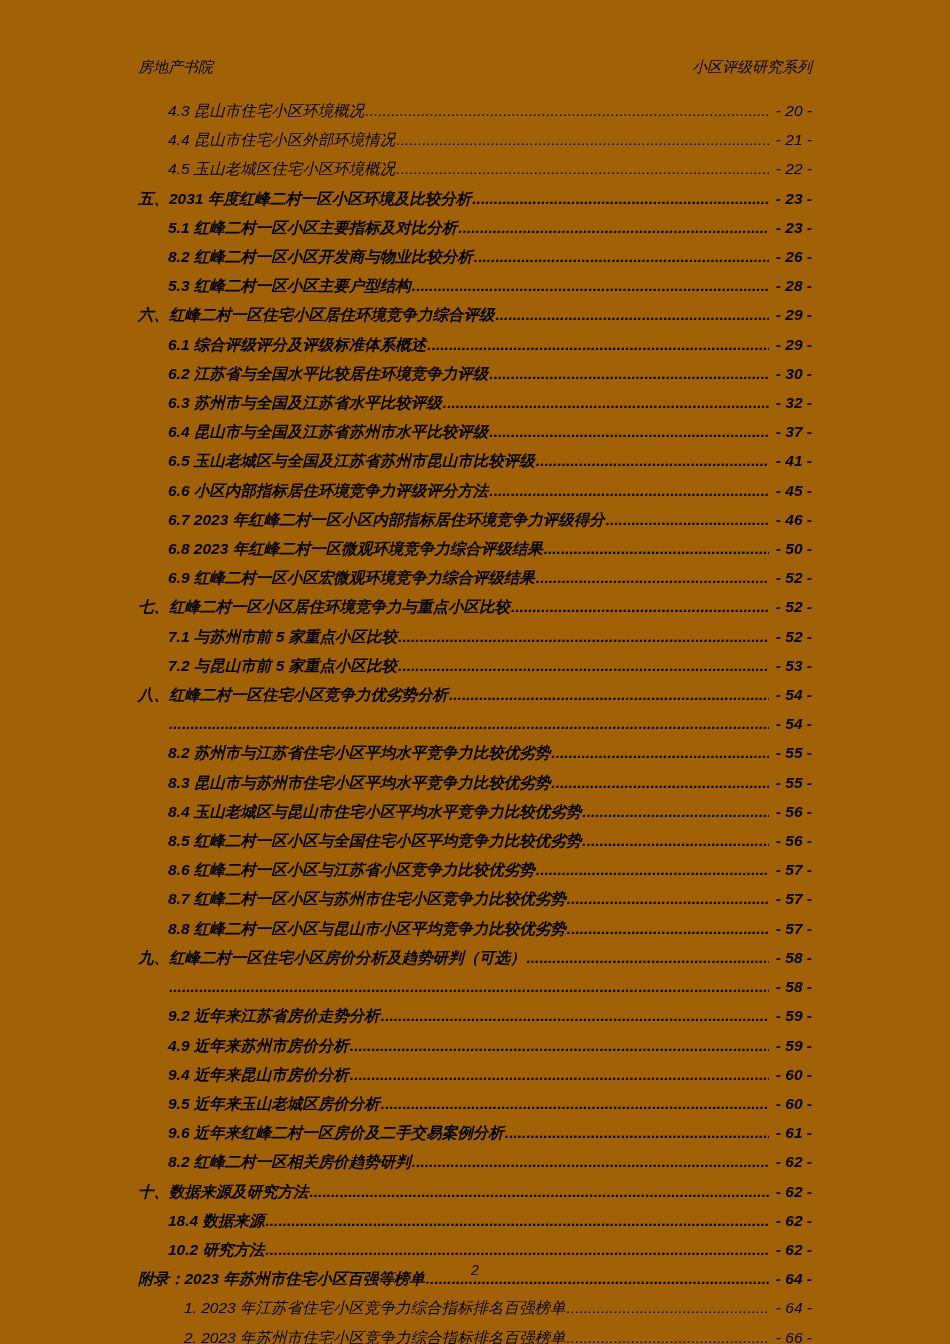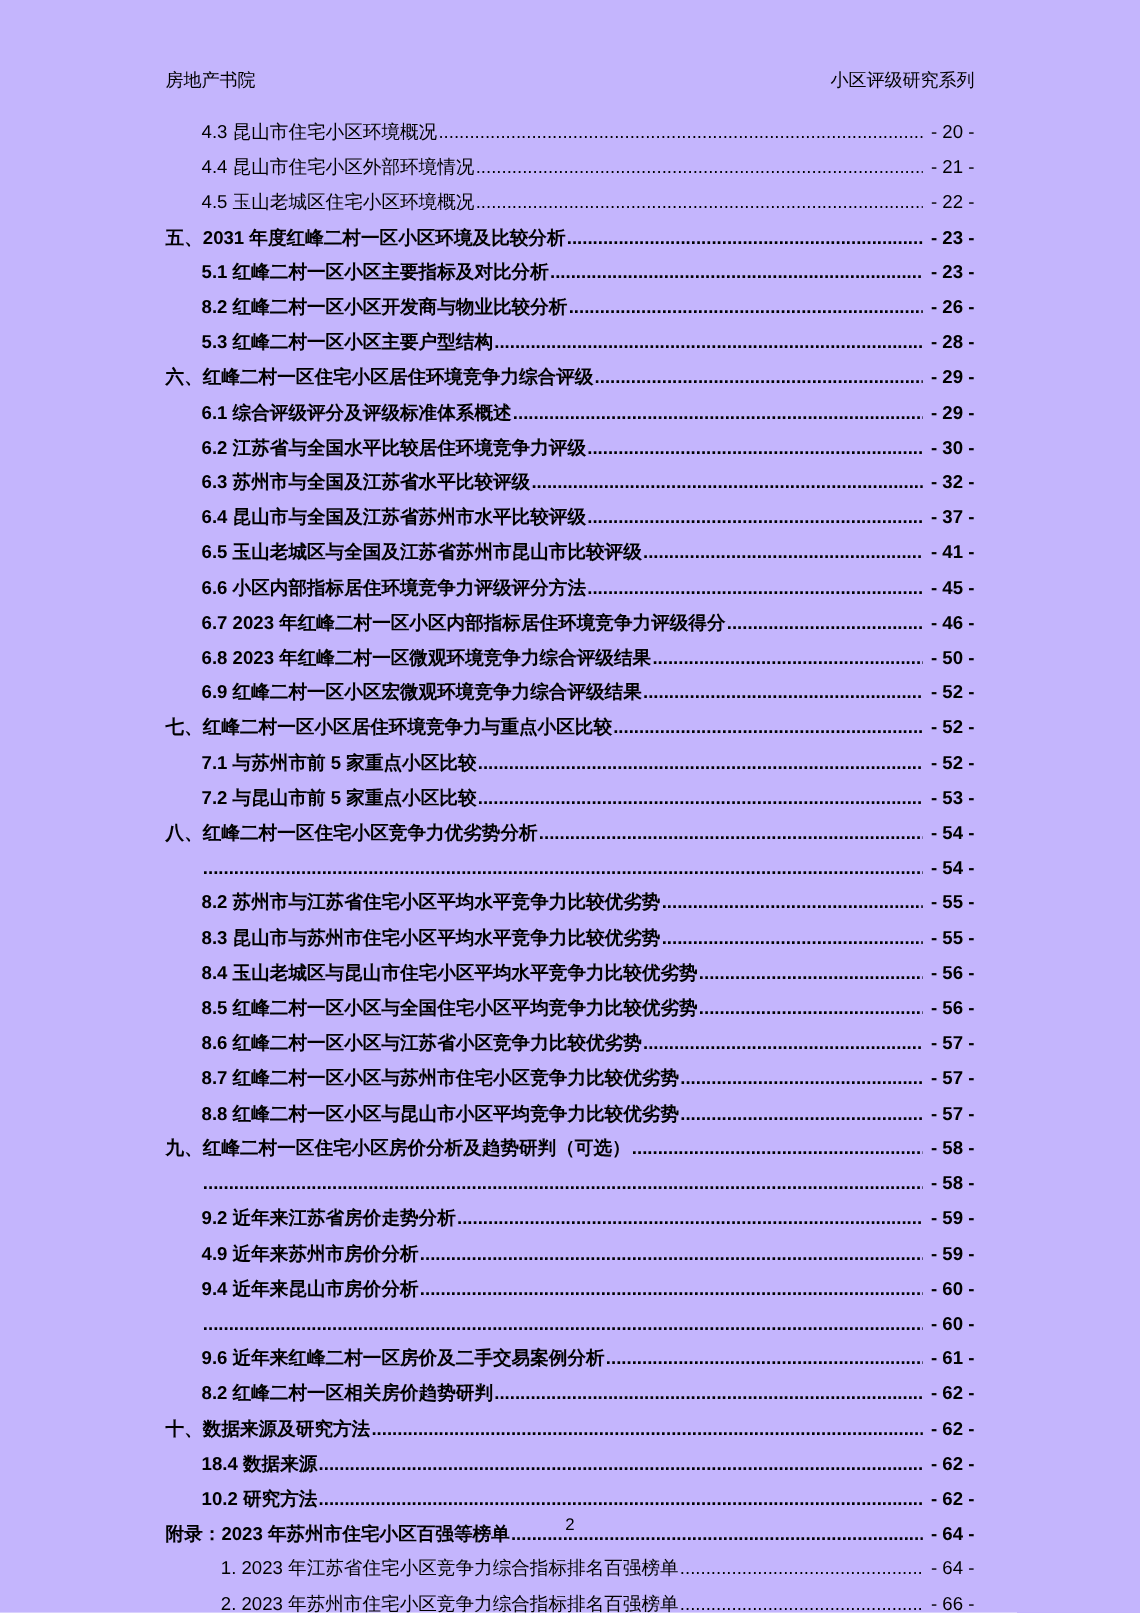"房地产书院" .page { background: #c4b5fd -> #a16207; font-style: none -> italic }
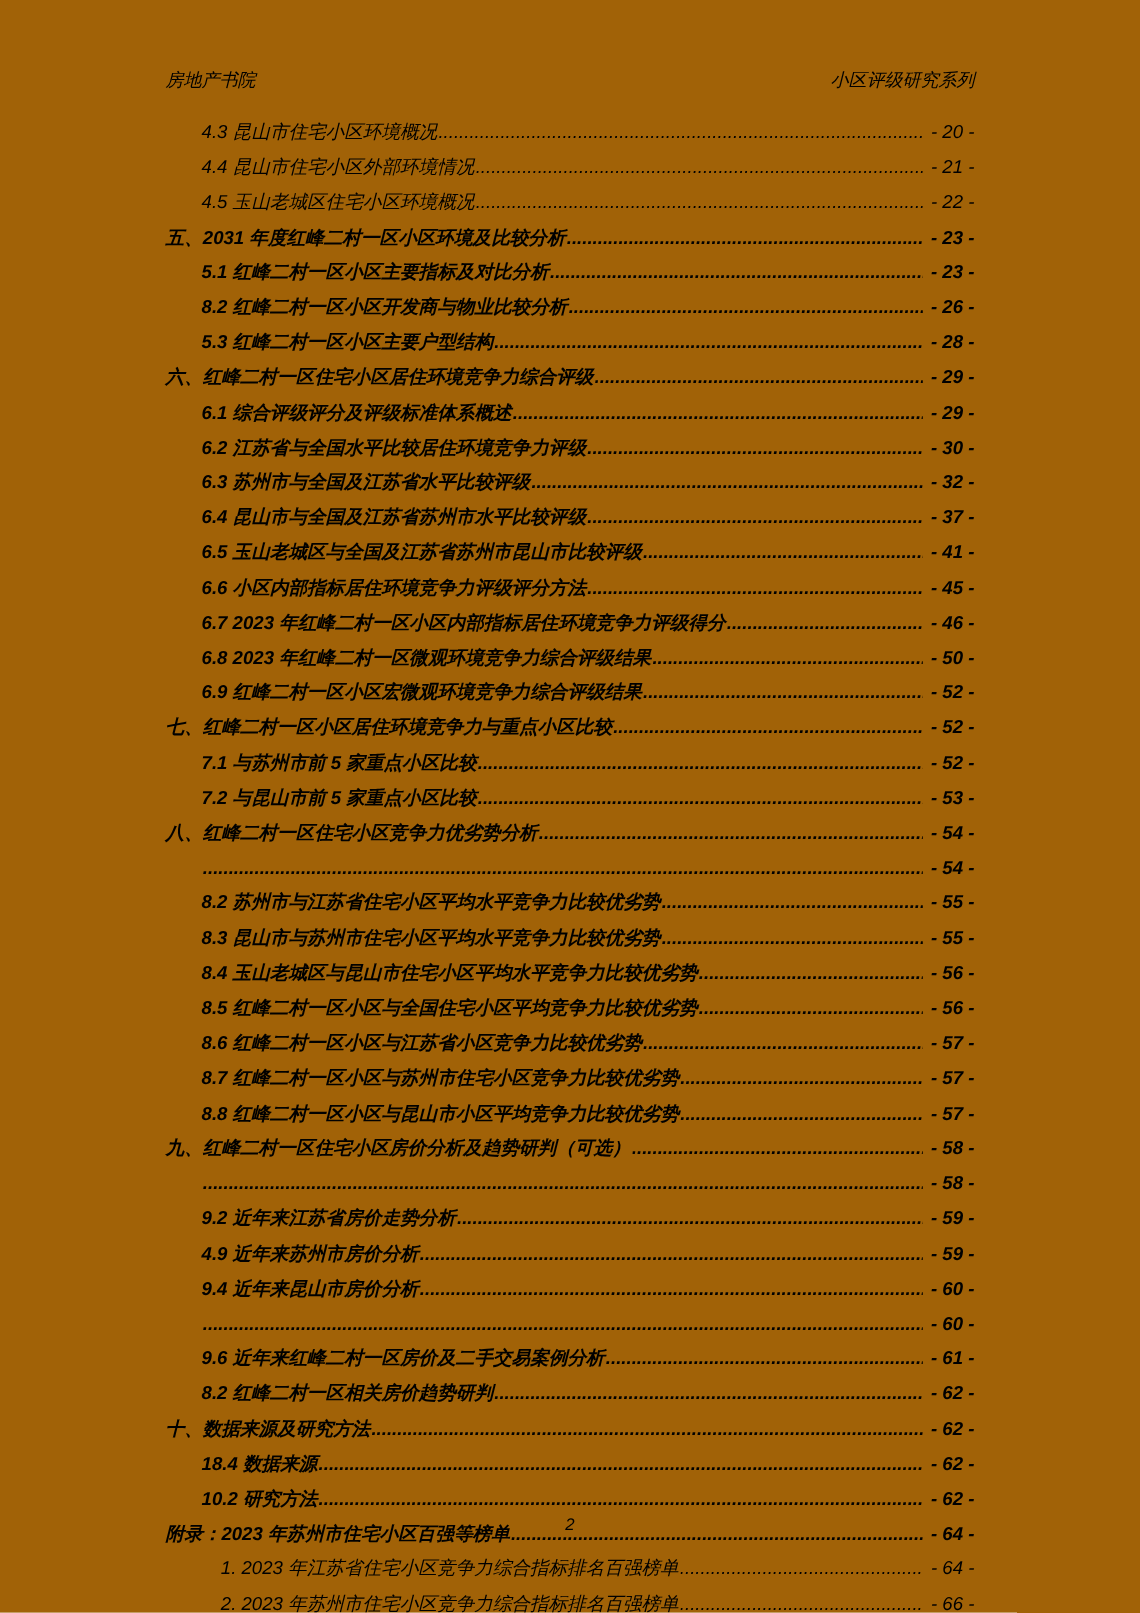"9.5 近年来玉山老城区房价分析" span.label { html: none -> <span>9.5 近年来玉山老城区房价分析</span> }
